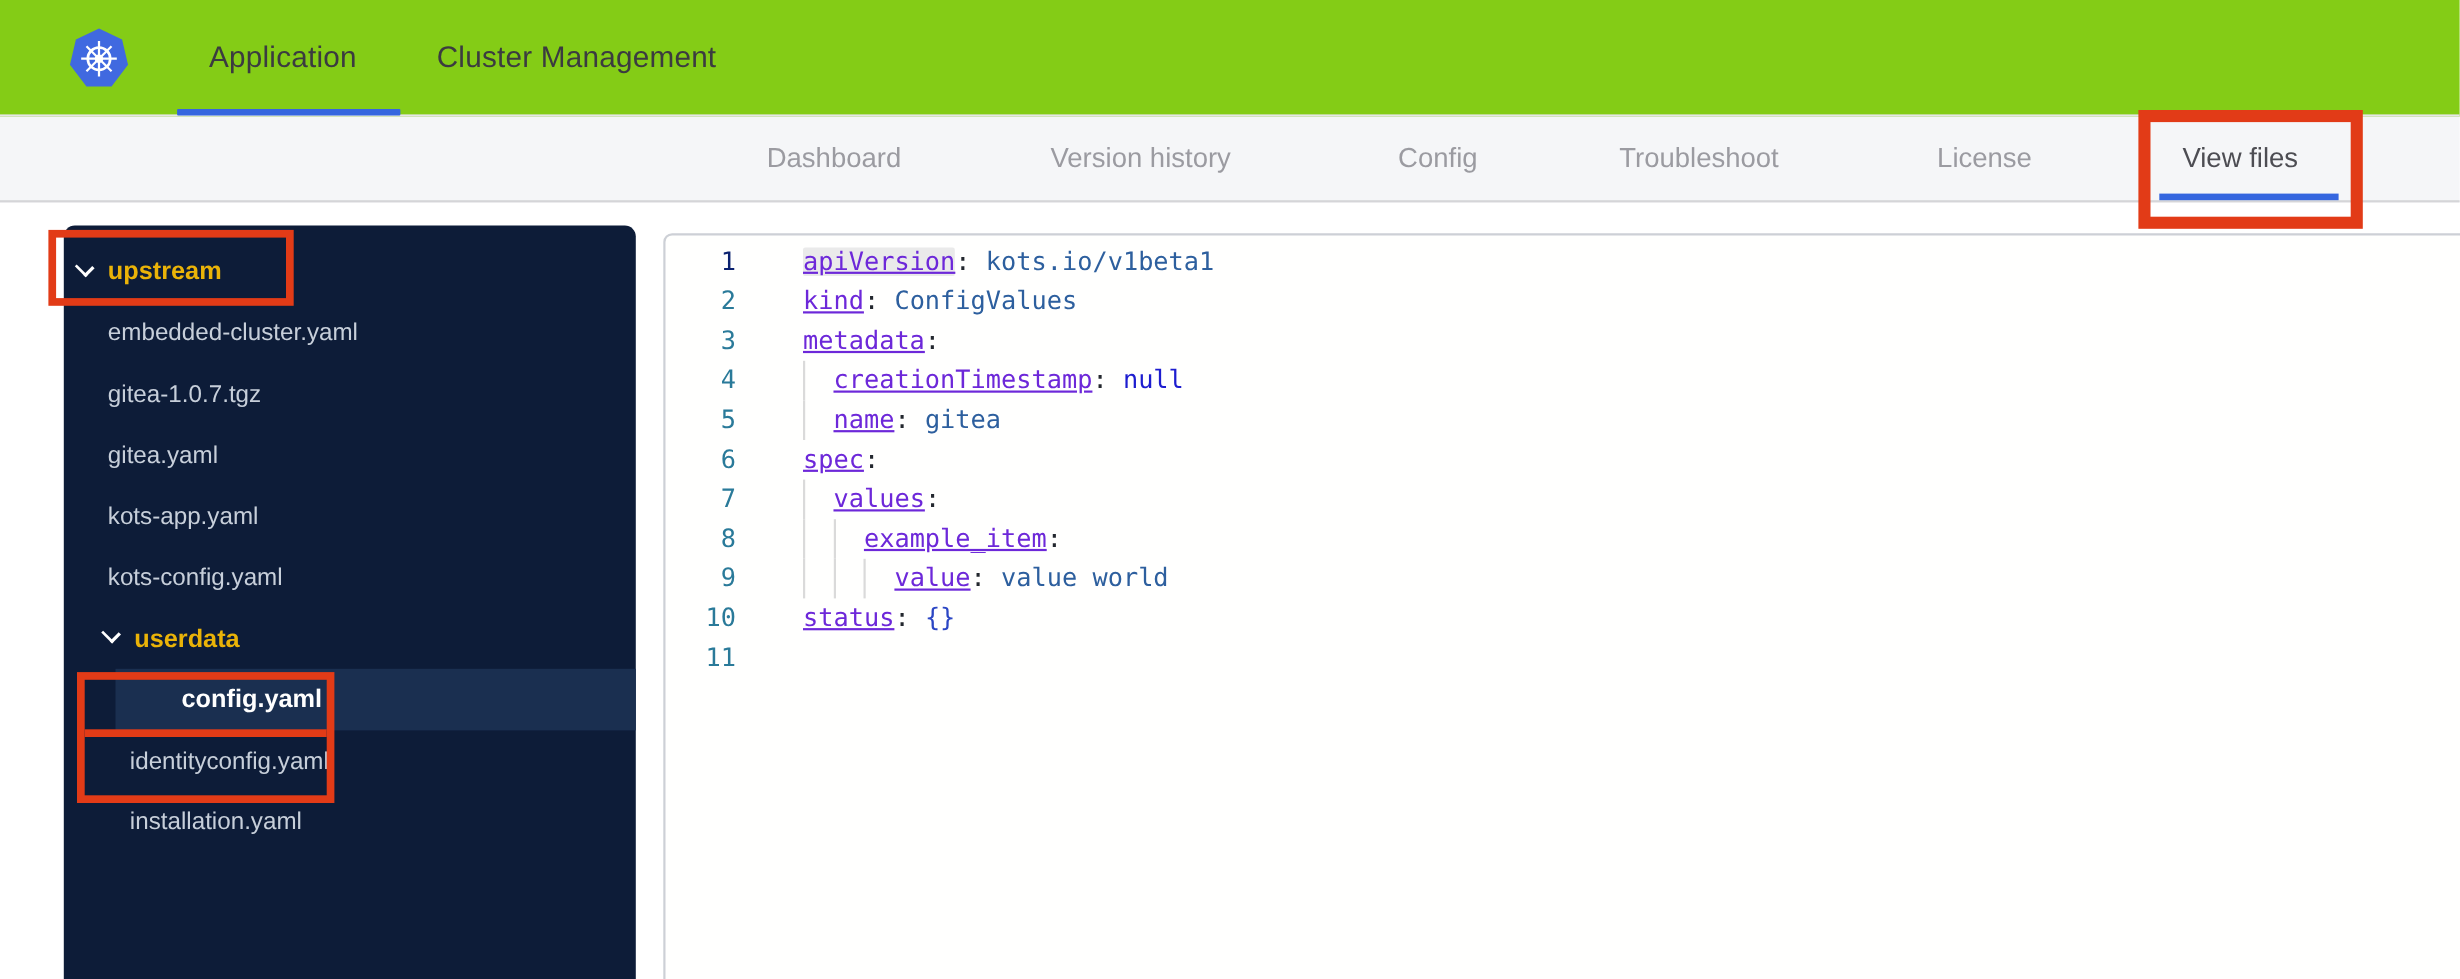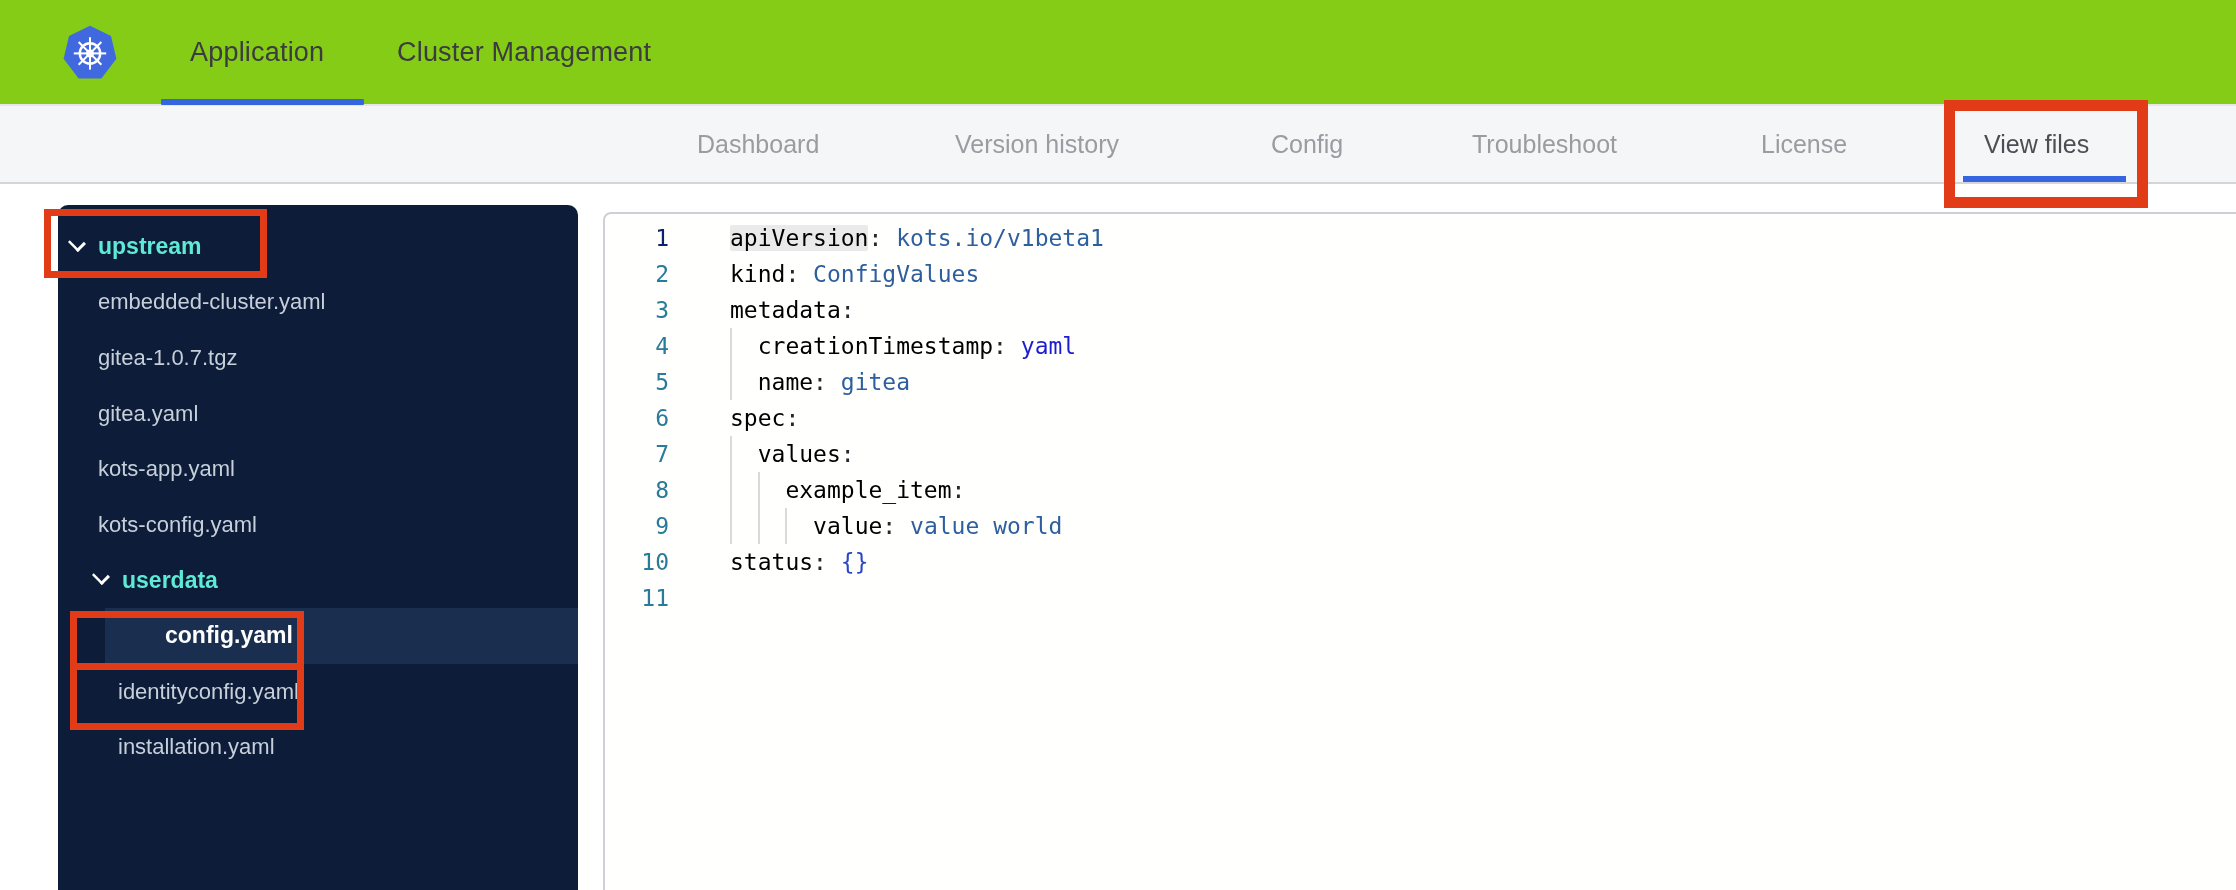"upstream" .tree-row.folder { color: #5eead4 -> #eab308 }
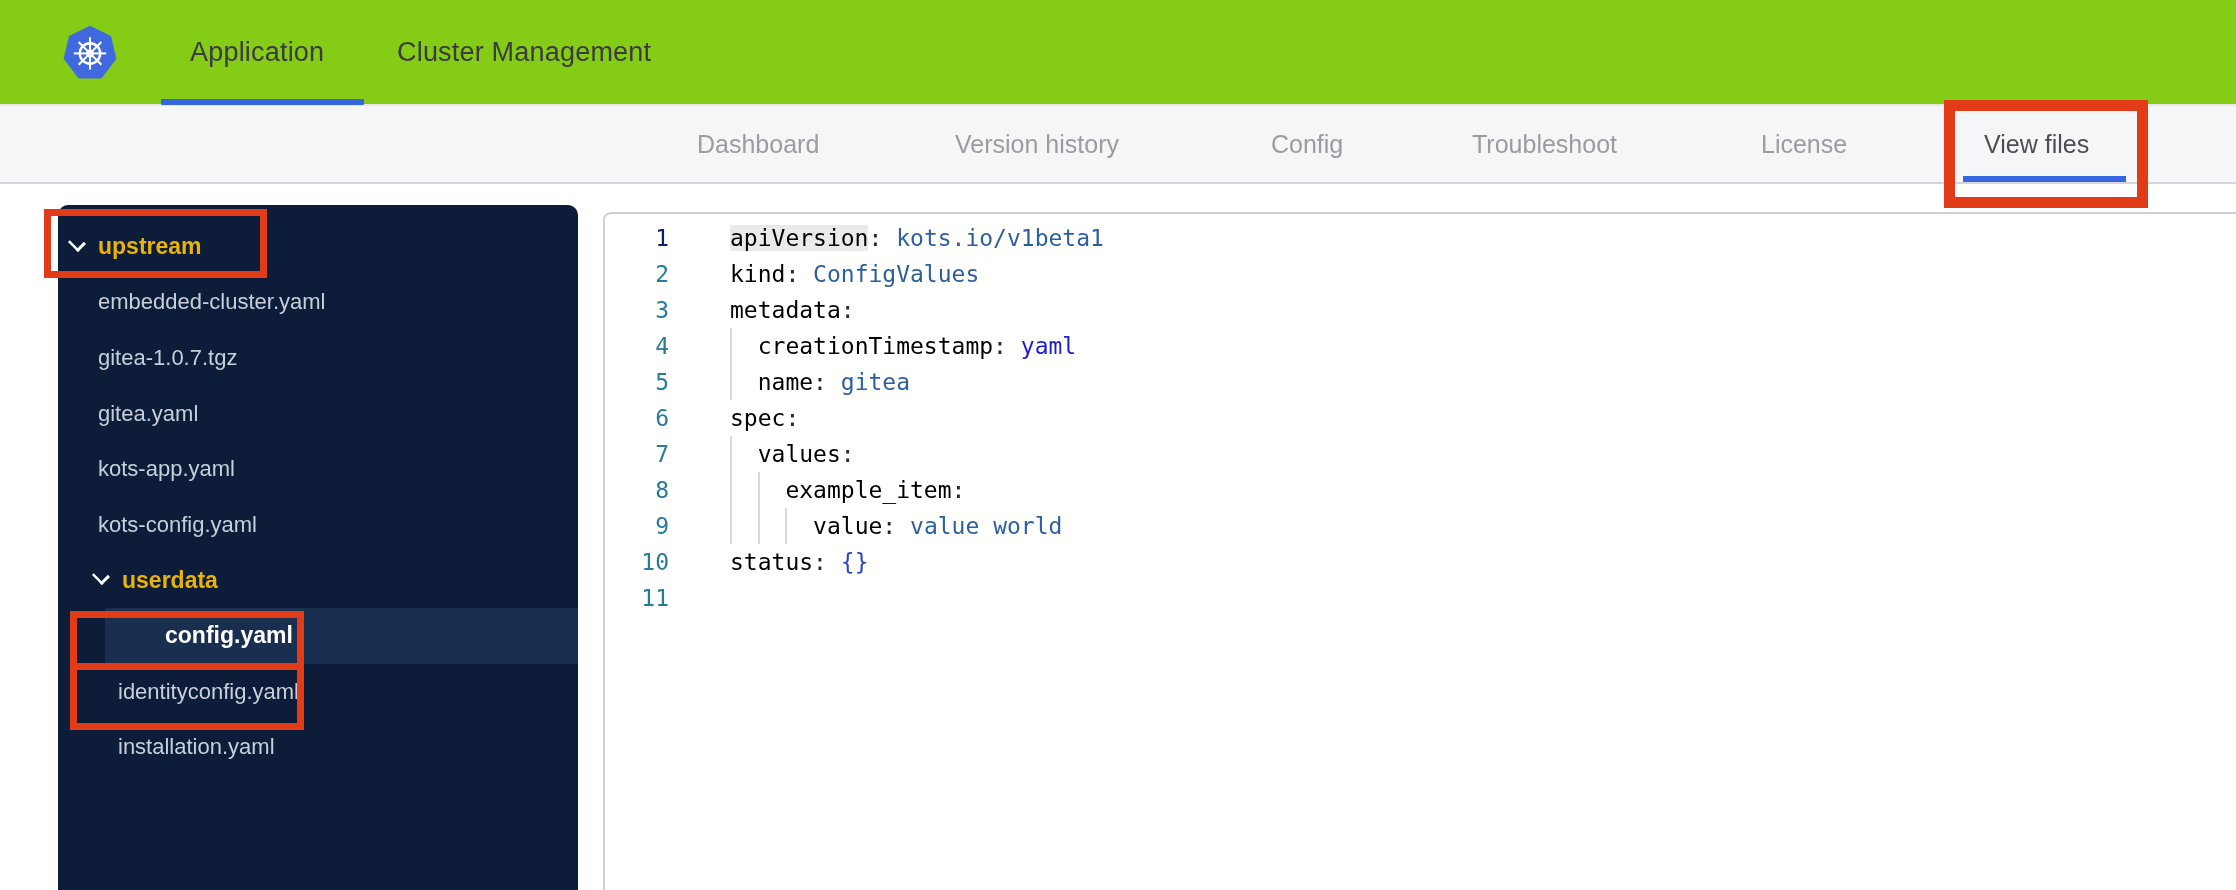"apiVersion" .tk-key { color: #000000 -> #6d28d9; text-decoration: none -> underline }
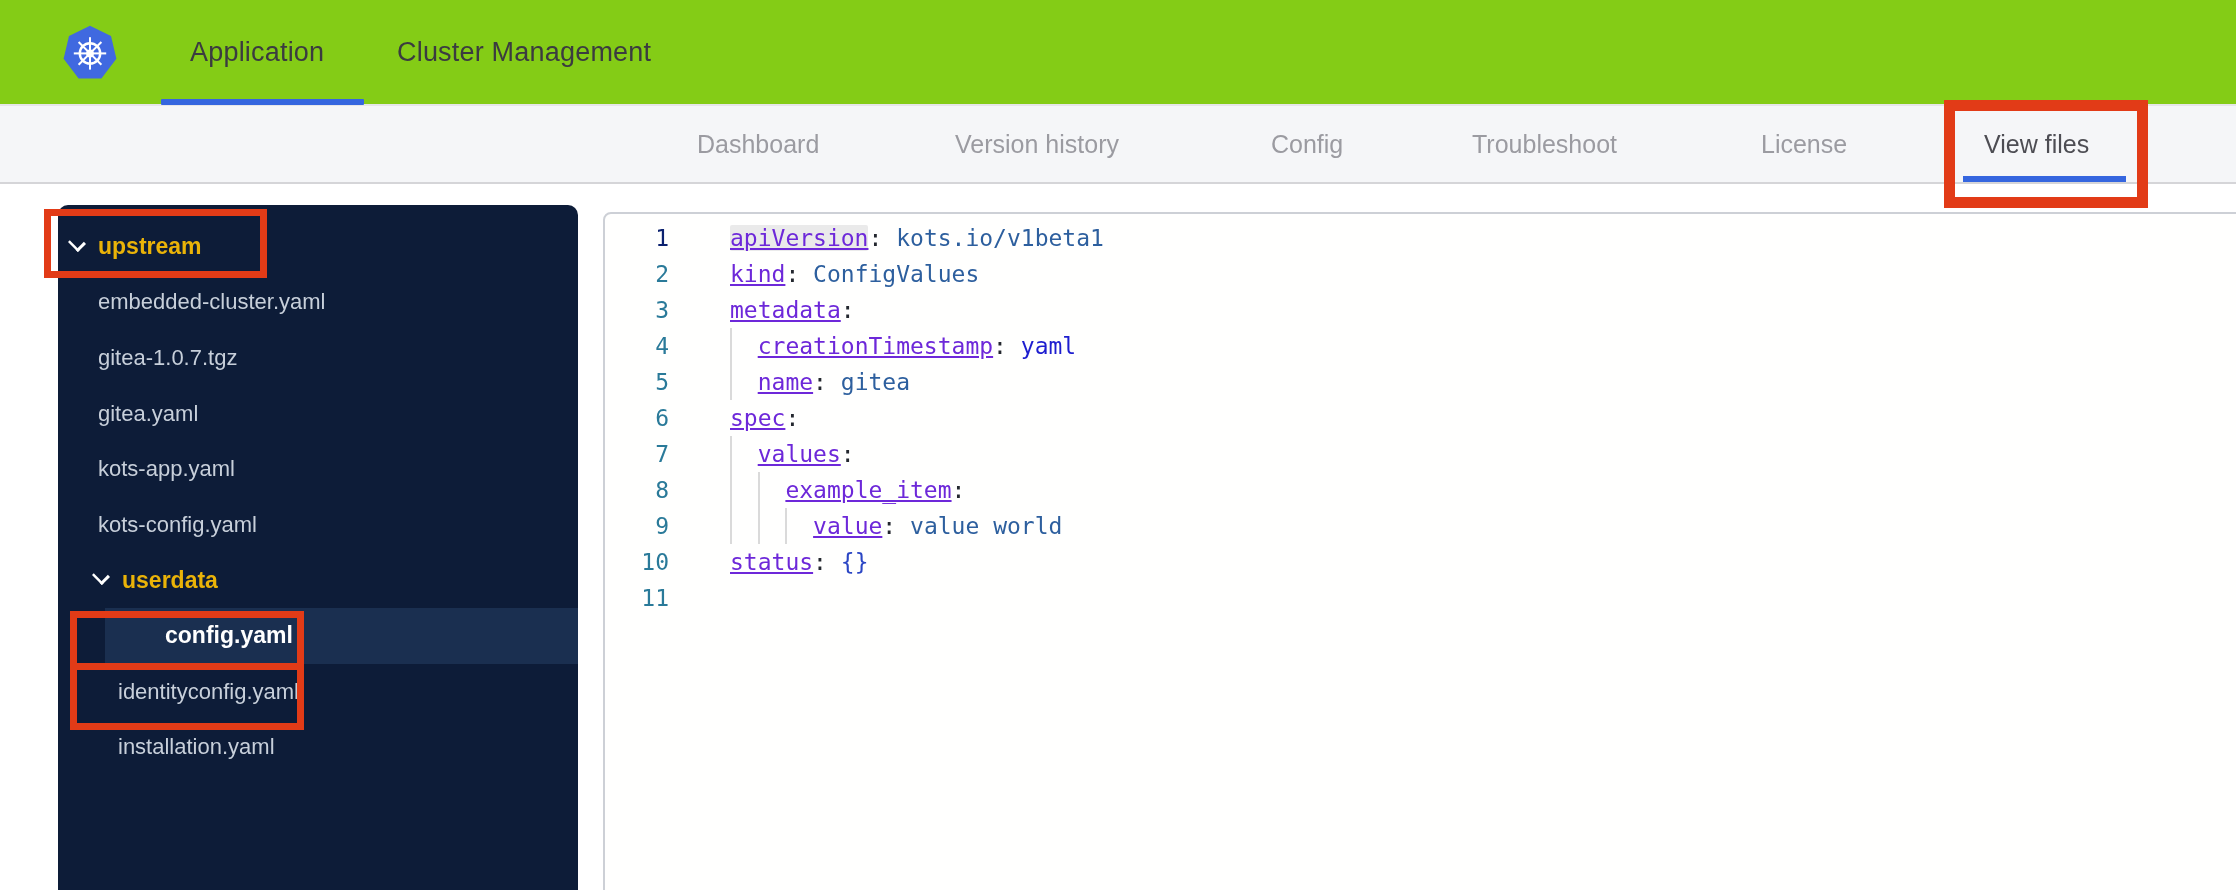"yaml" span.tk-kw { text: yaml -> null }
